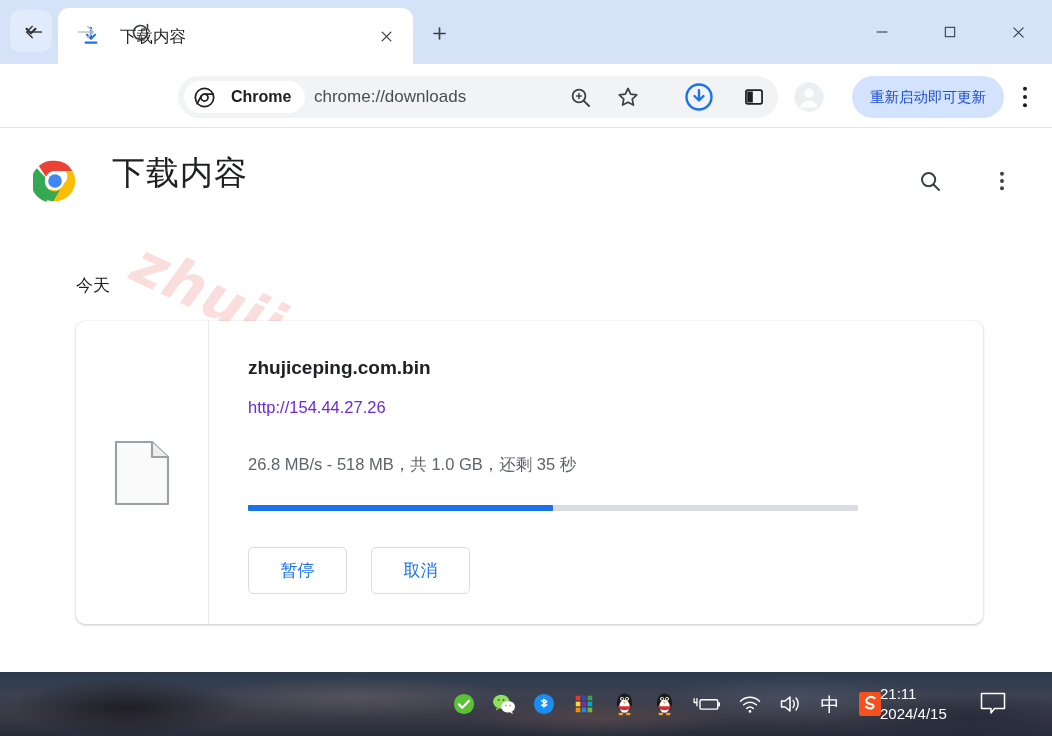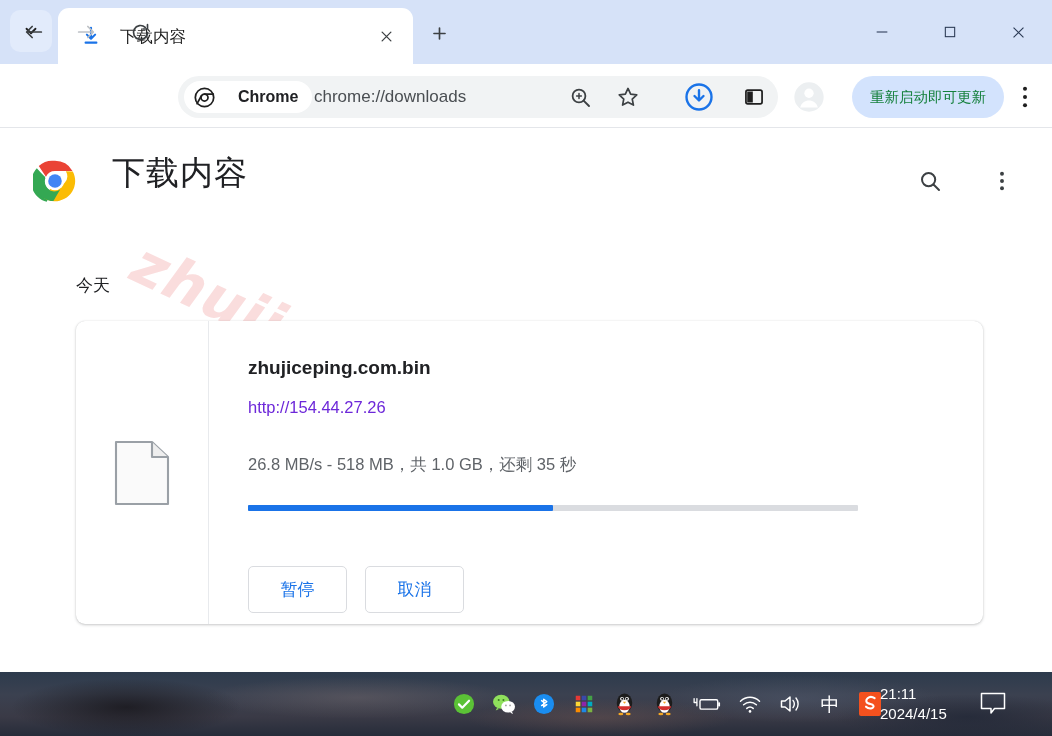"Chrome" .chrome-chip { gap: 23px -> 16px }
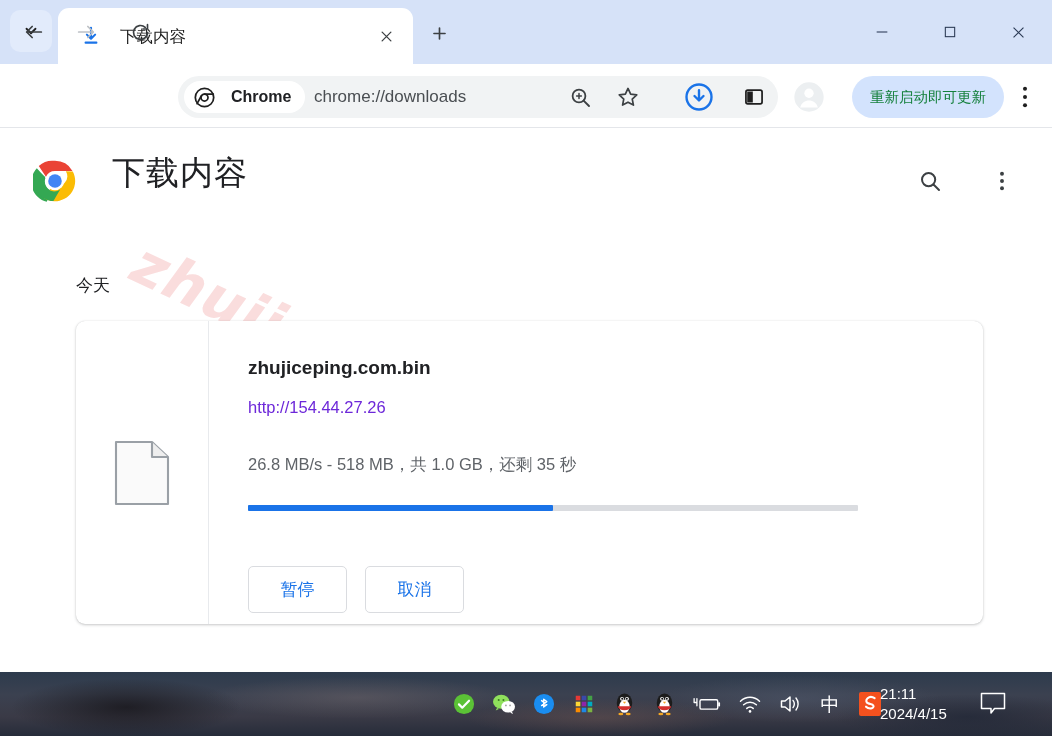"重新启动即可更新" .update-pill-label { color: #15803d -> #1d4ed8 }
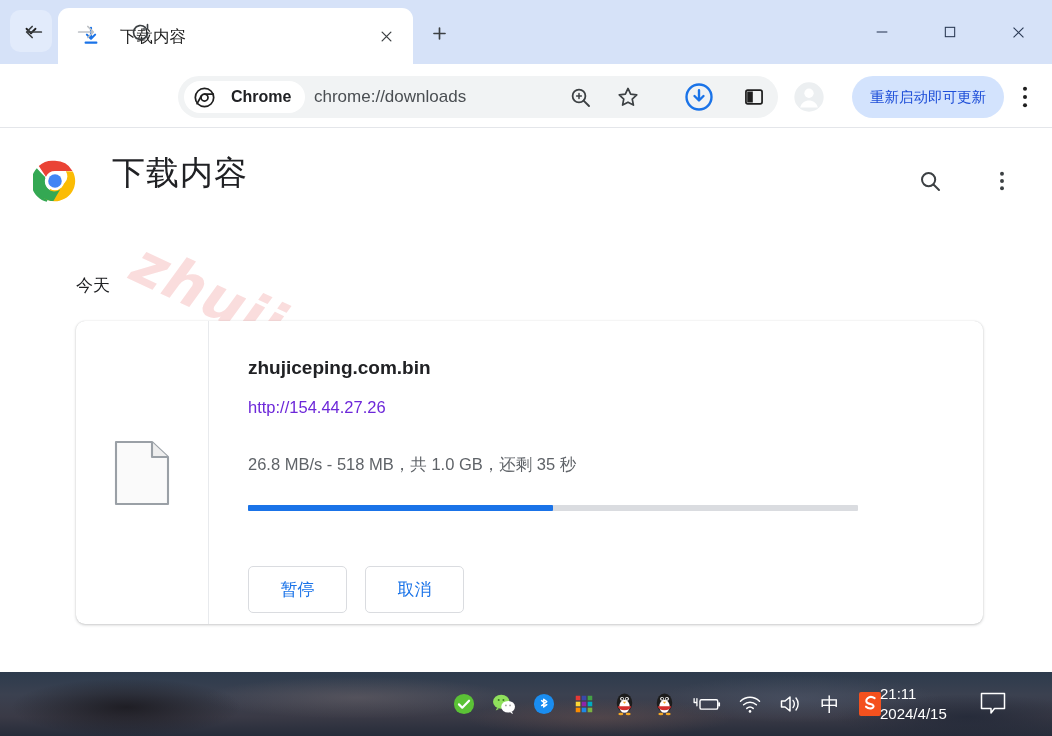"暂停" .dl-actions { gap: 18px -> 24px; margin-top: 19px -> none }
